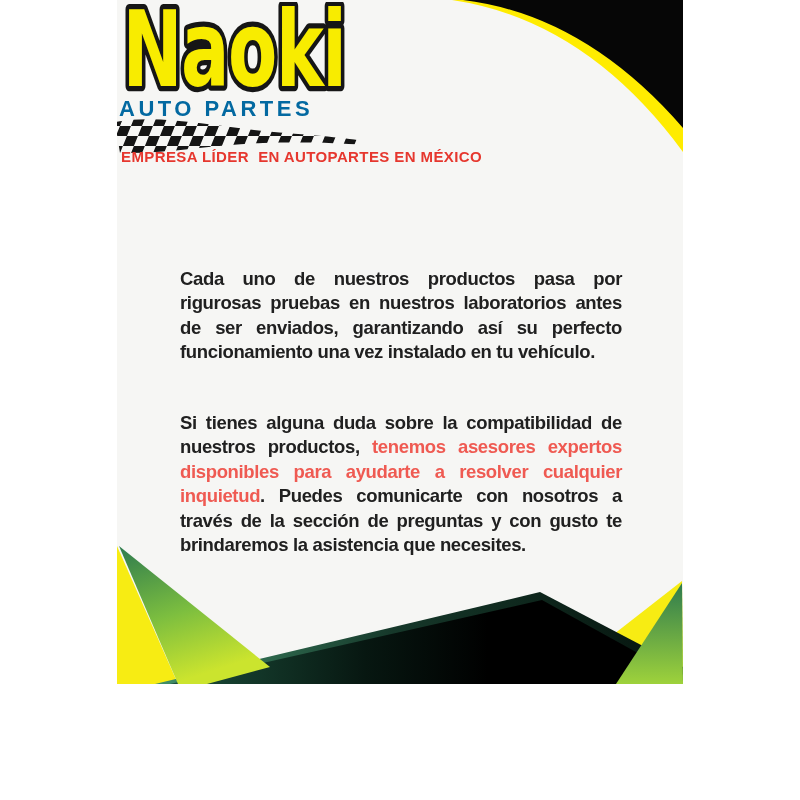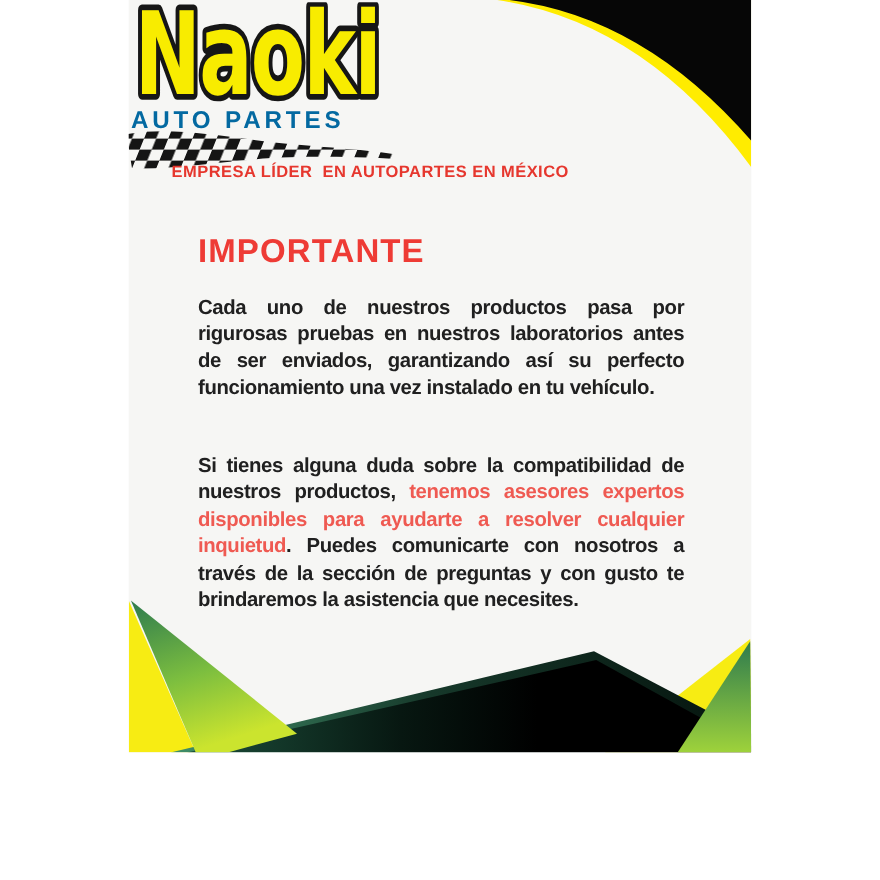"EMPRESA LÍDER EN AUTOPARTES EN" .tagline { margin-left: 35px -> none }
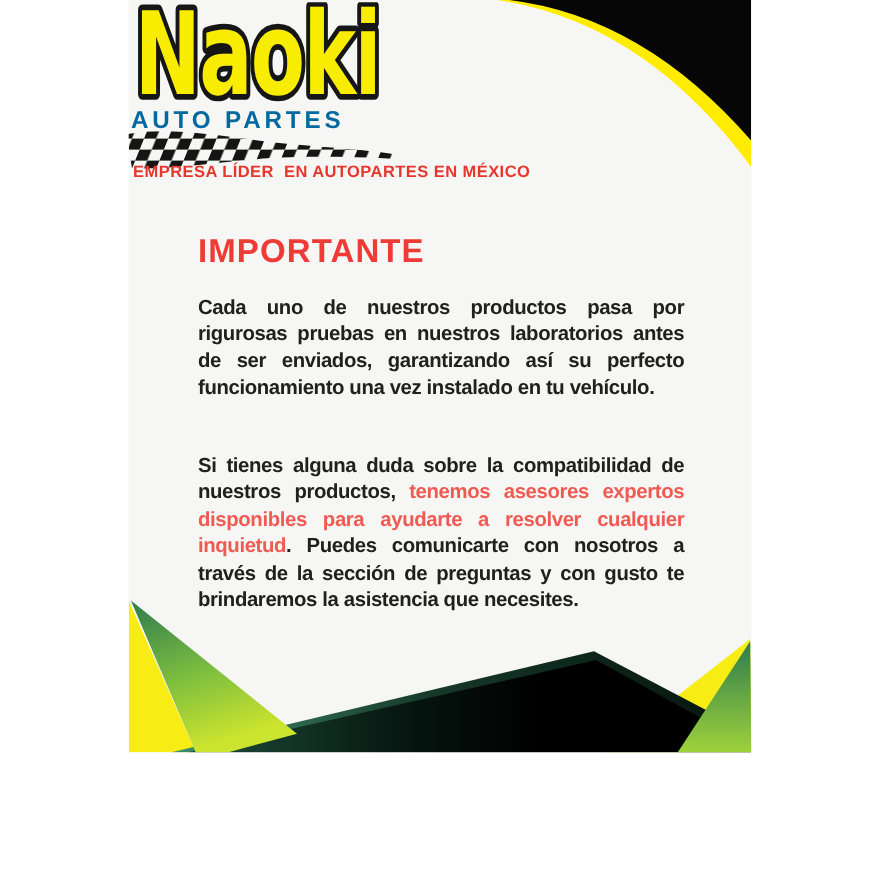"IMPORTANTE" h1.heading { html: <h1>IMPORTANTE</h1> -> none }
